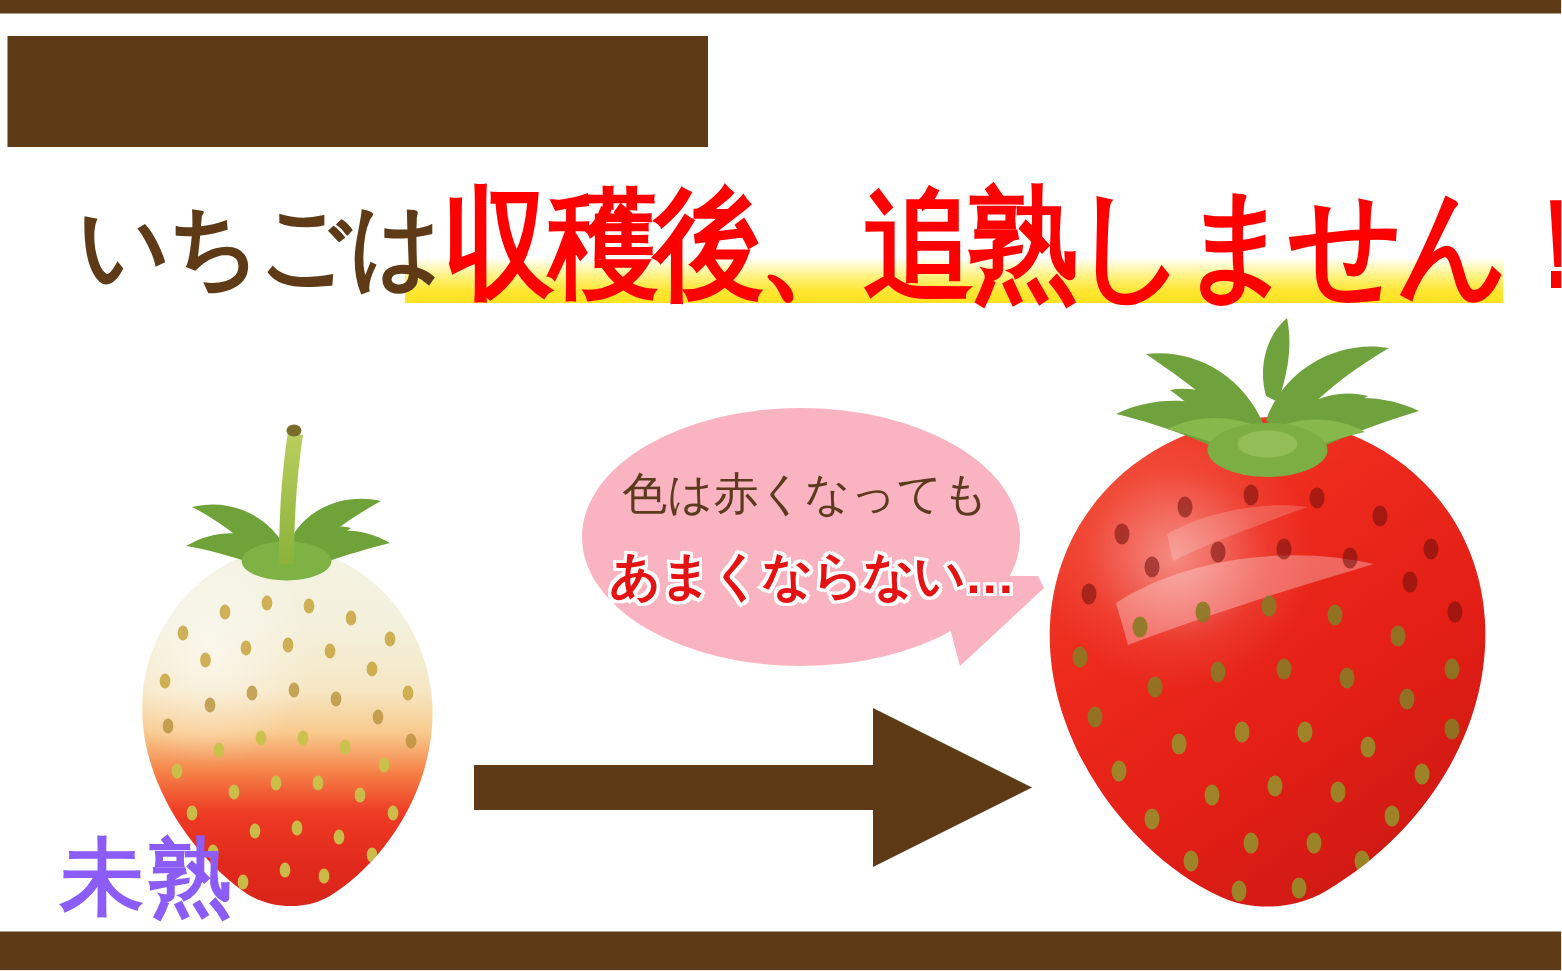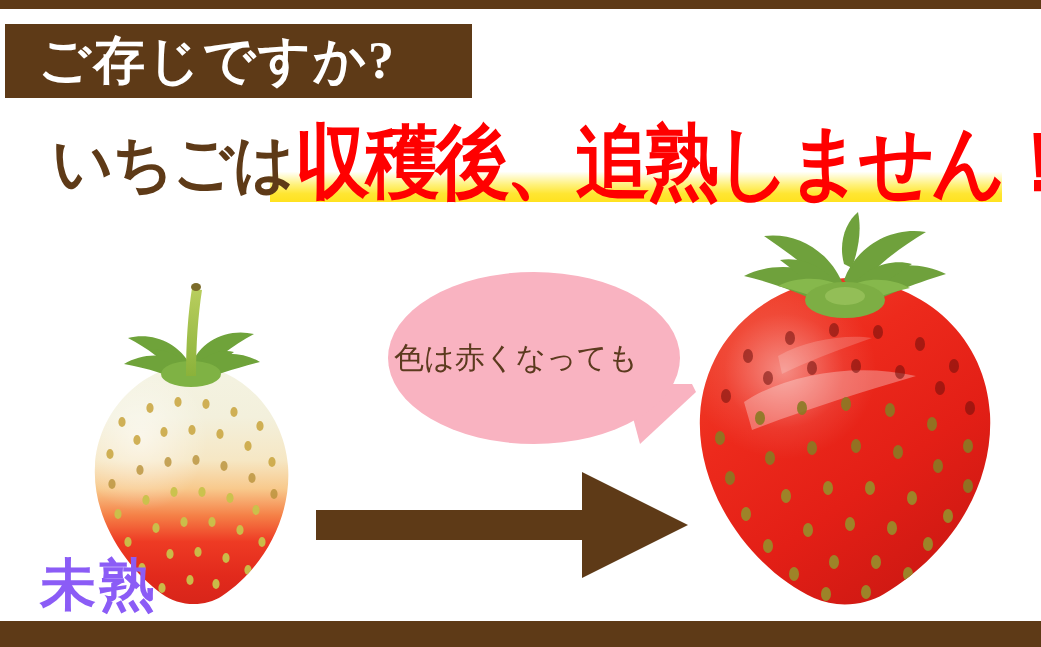"ご存じですか?" div.eyebrow-text { html: <div>ご存じですか?</div> -> none }
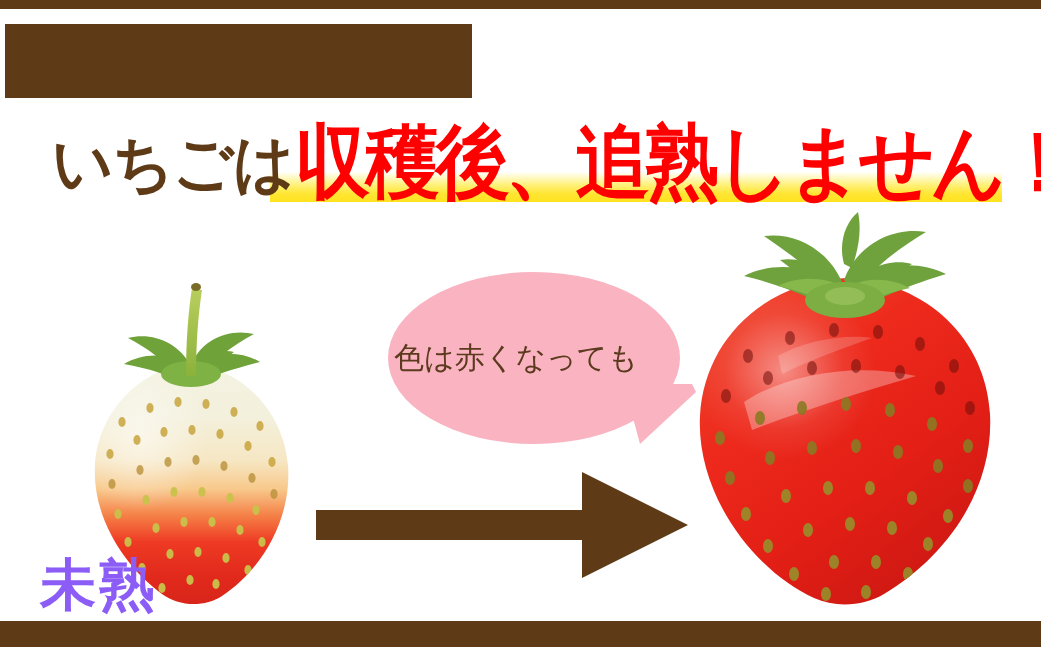"色は赤くなっても" .bubble-lines { align-items: none -> center }
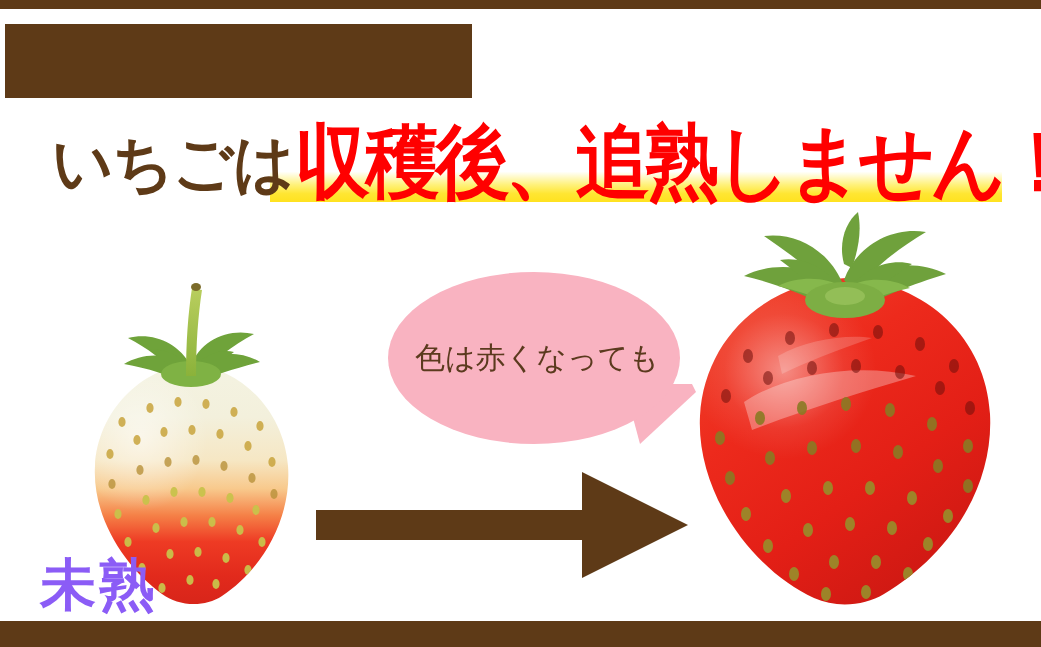"あまくならない…" div.bubble-l2 { html: none -> <div>あまくならない…</div> }
